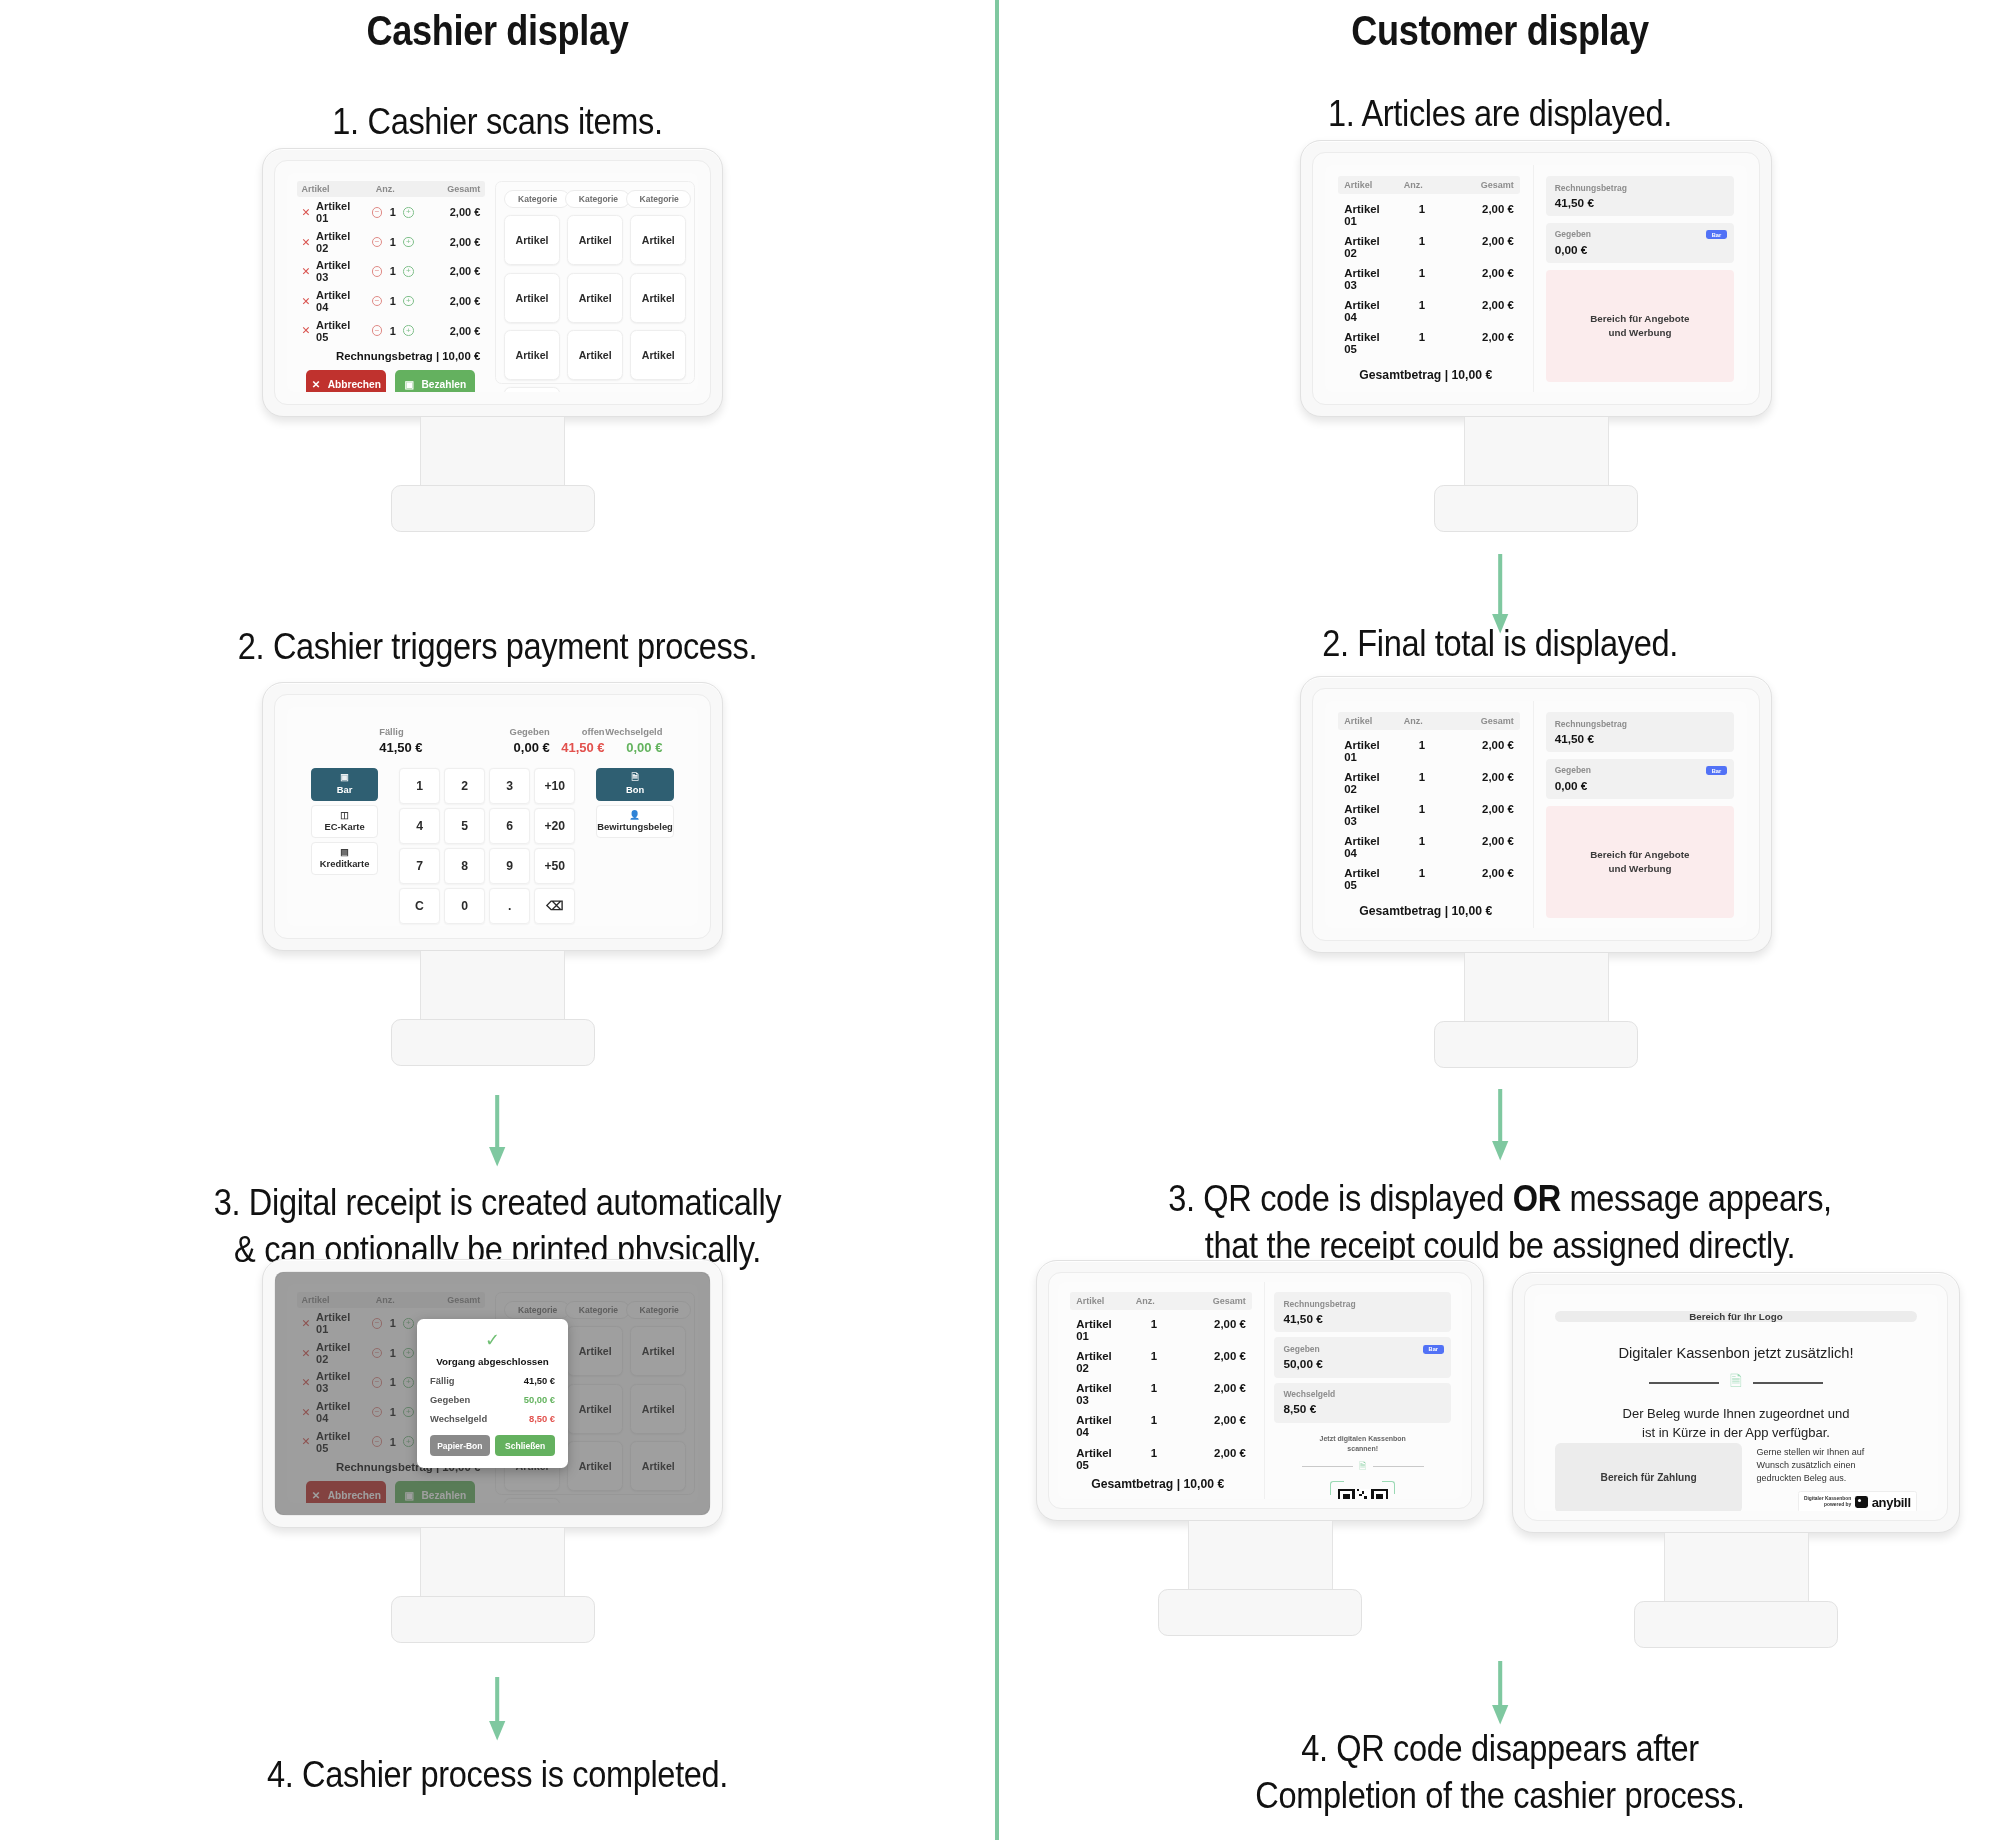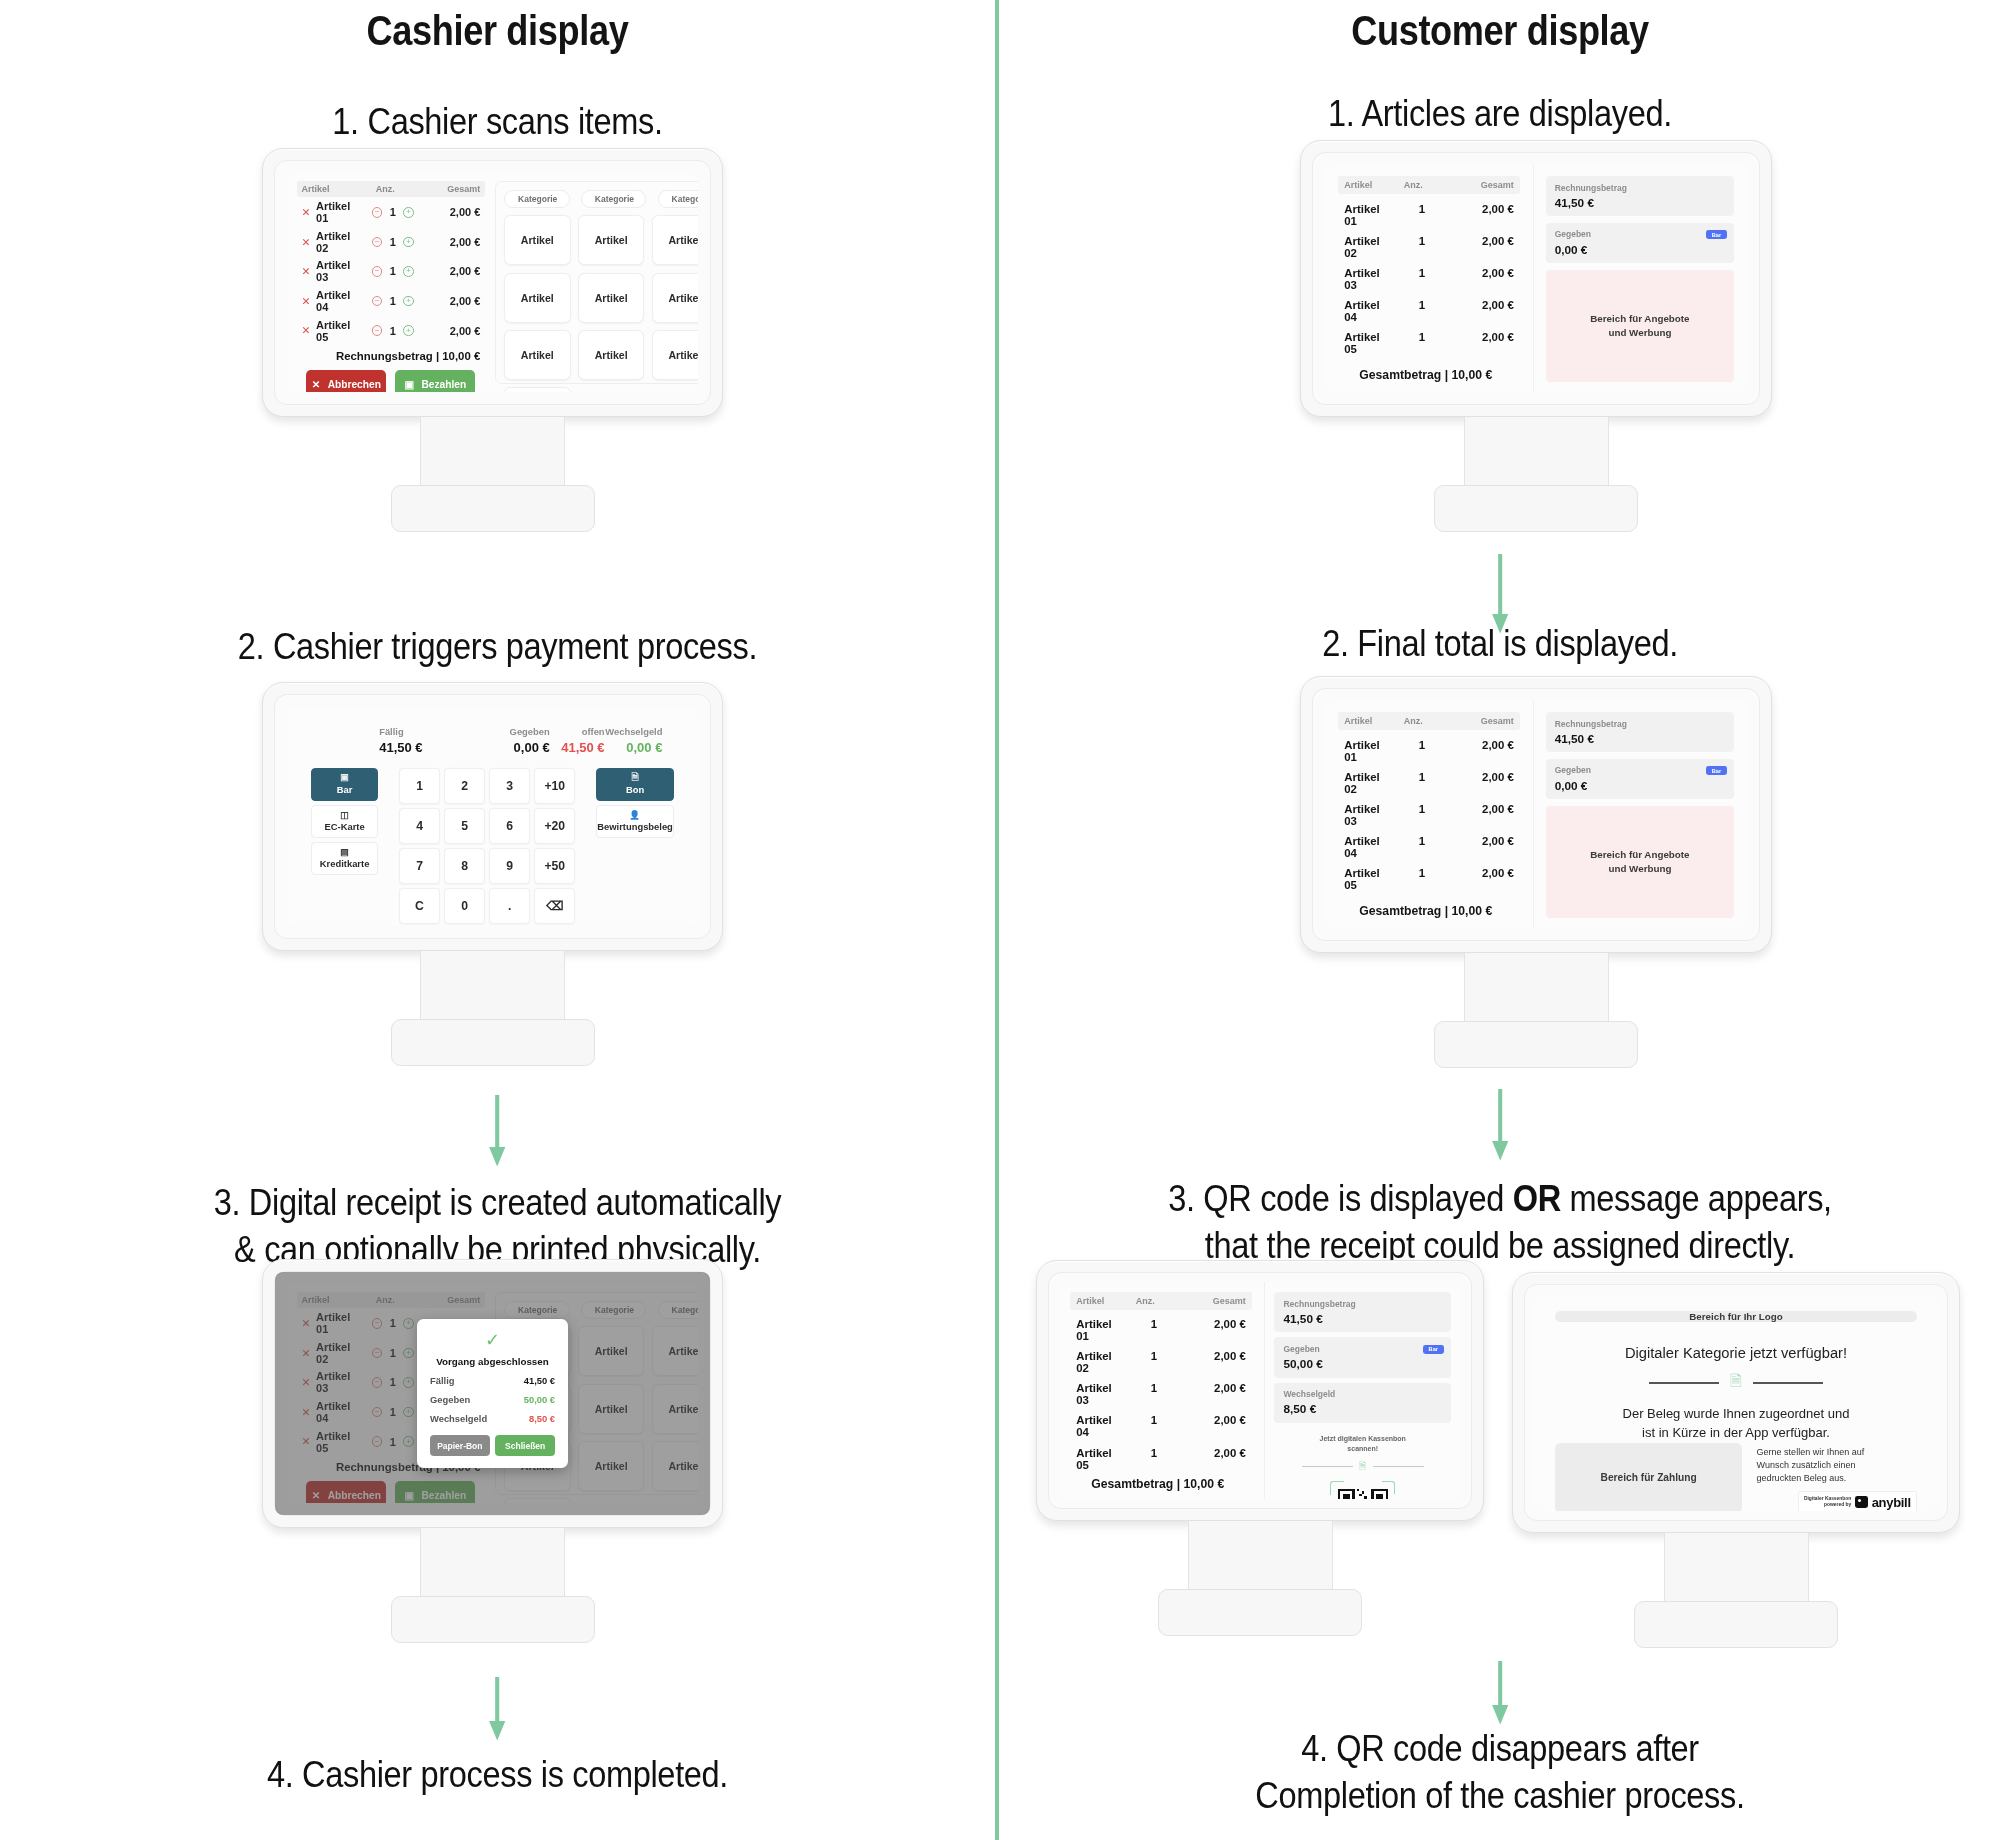"Kategorie" .cat-row { gap: 16px -> 0px }
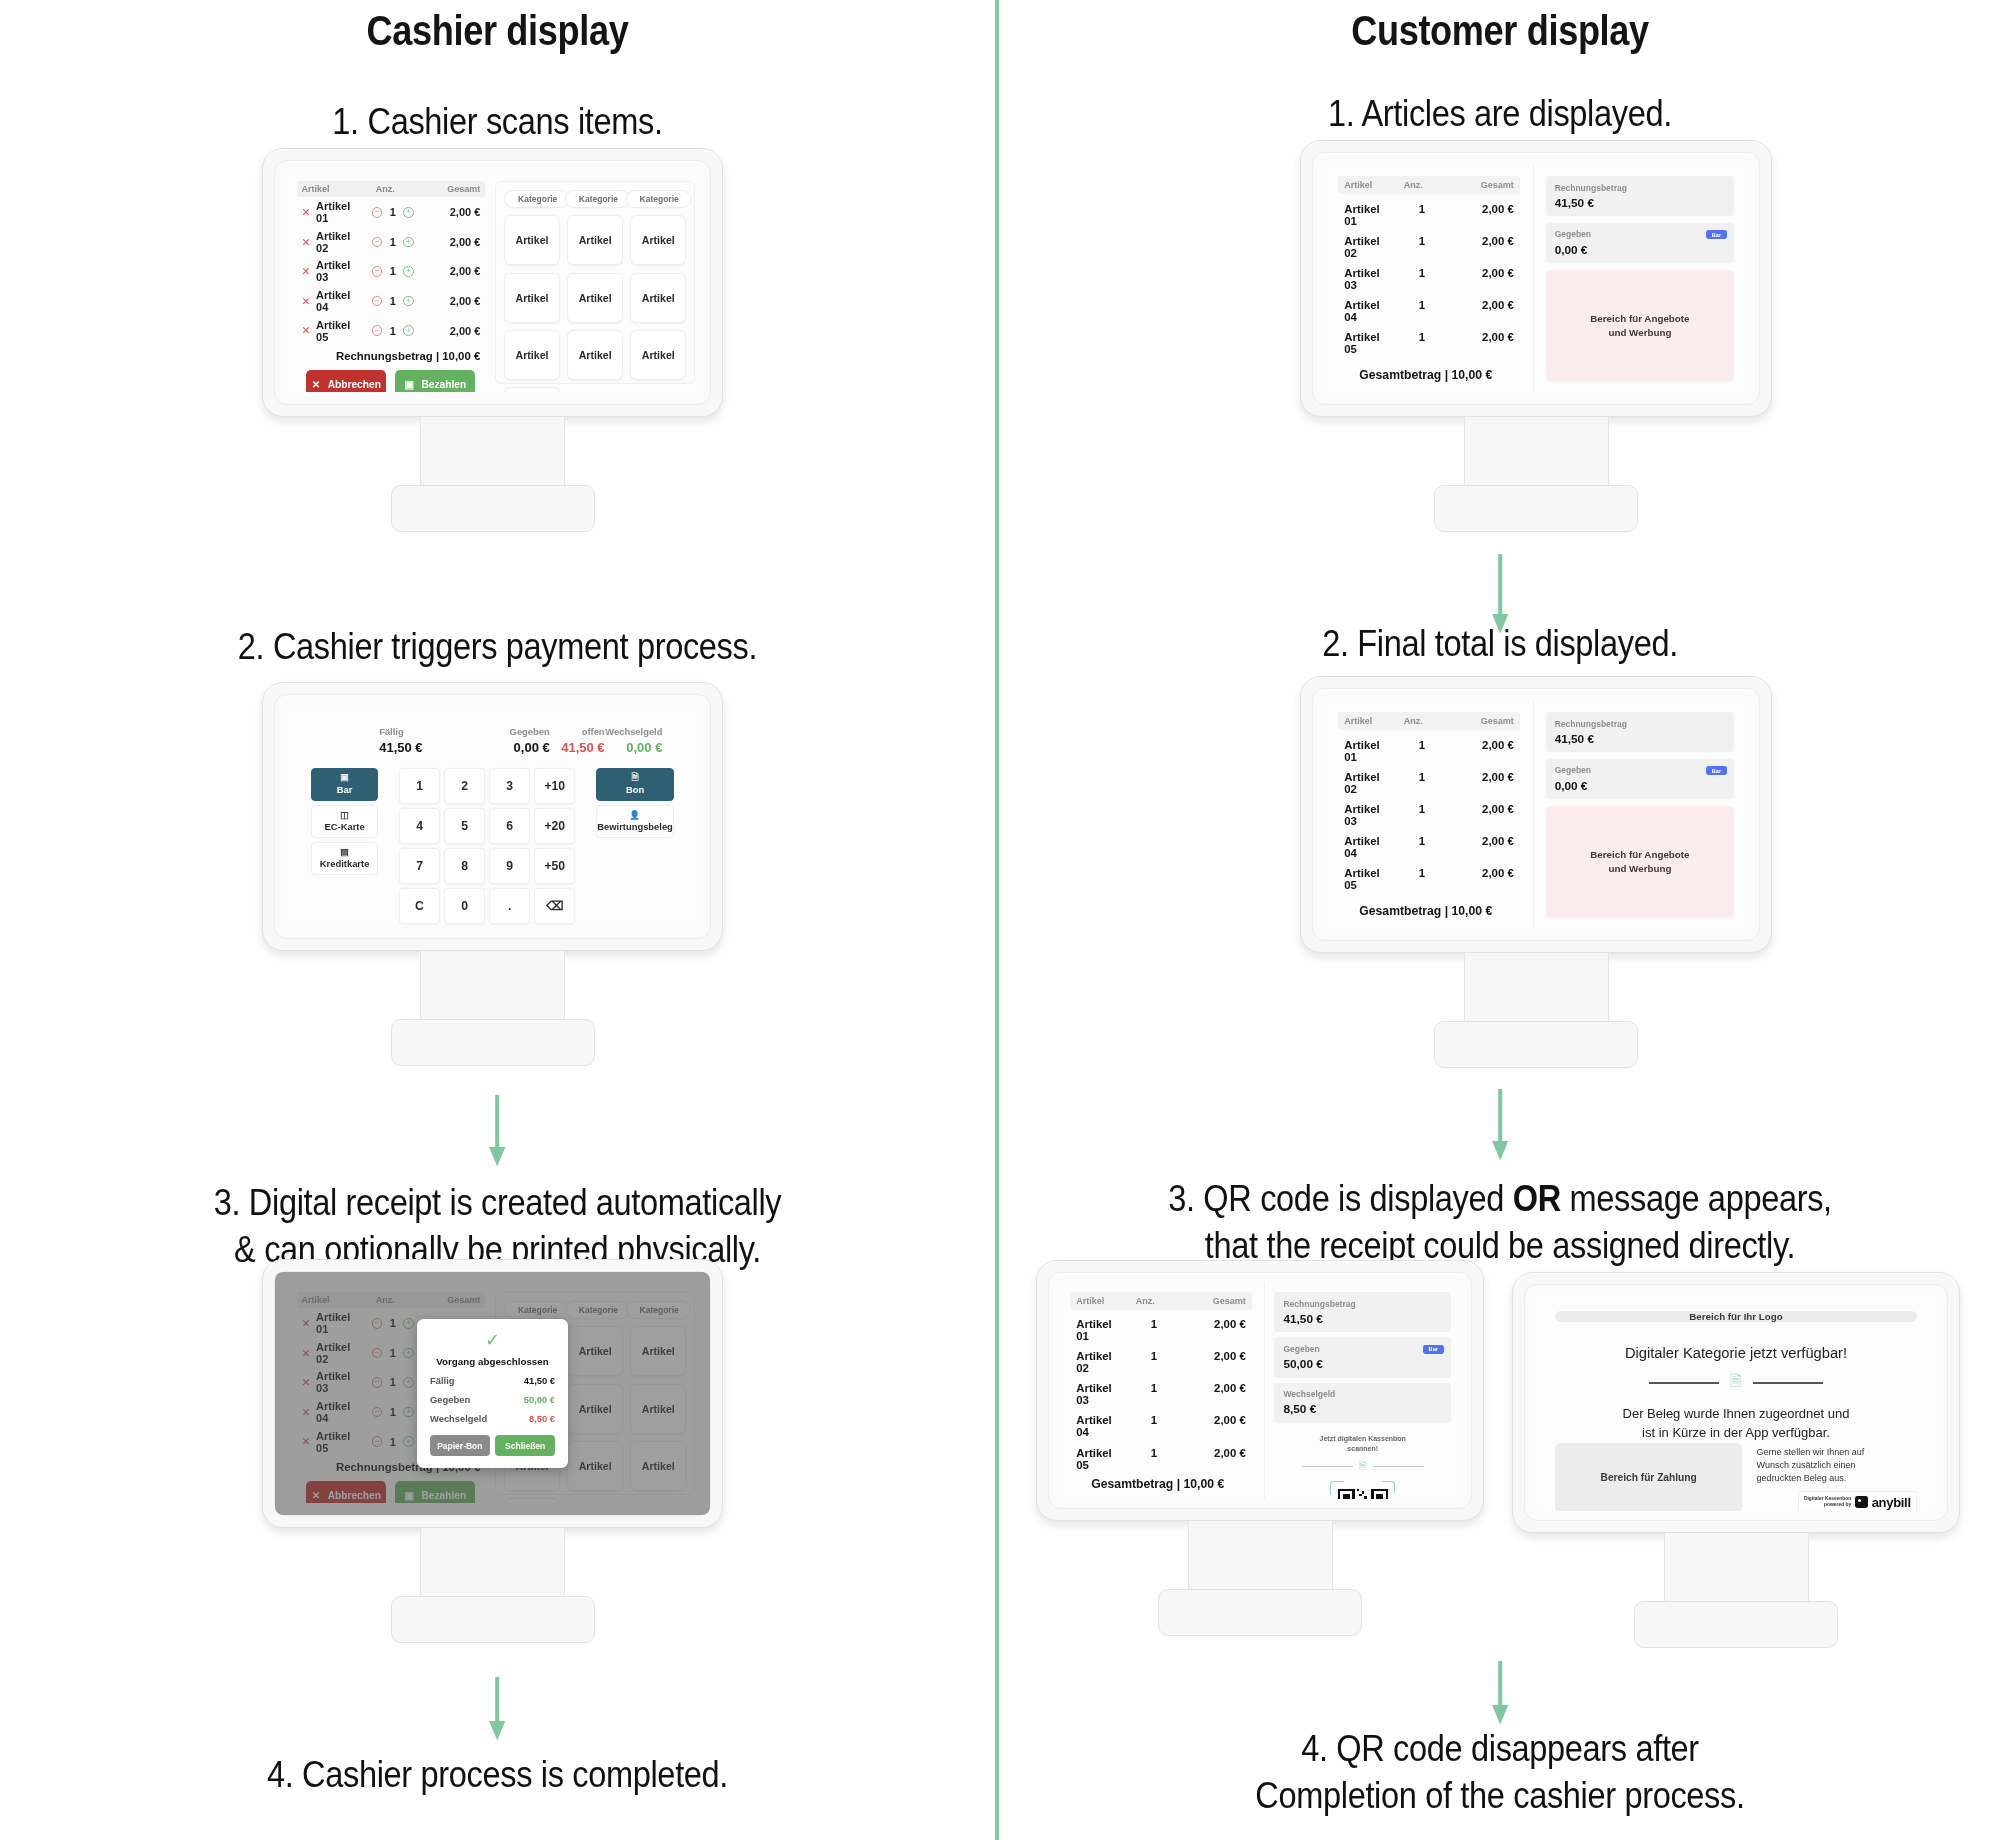"Digitaler Kategorie jetzt verfügbar!" div.msg-title { text: Kategorie jetzt verfügbar -> Kassenbon jetzt zusätzlich }
